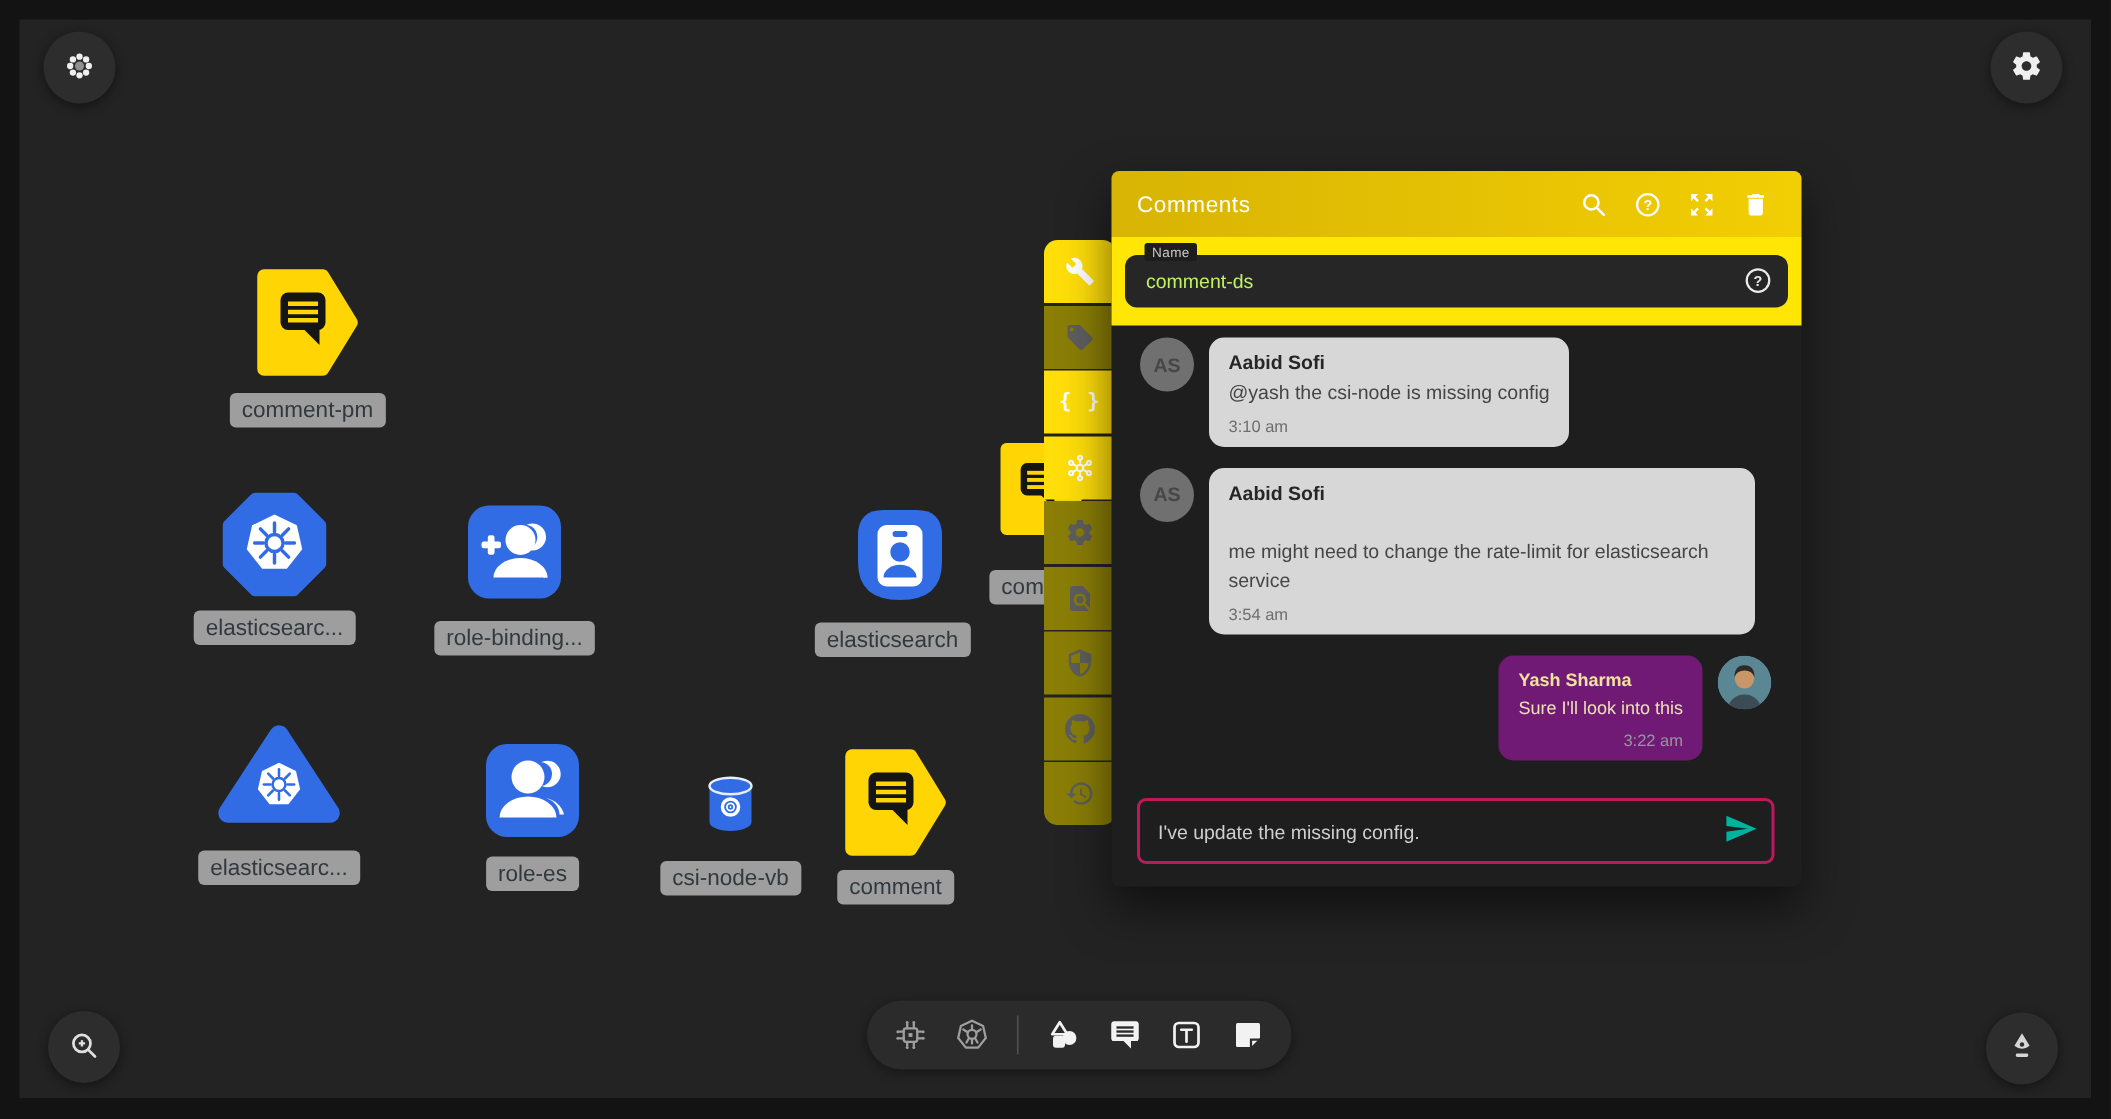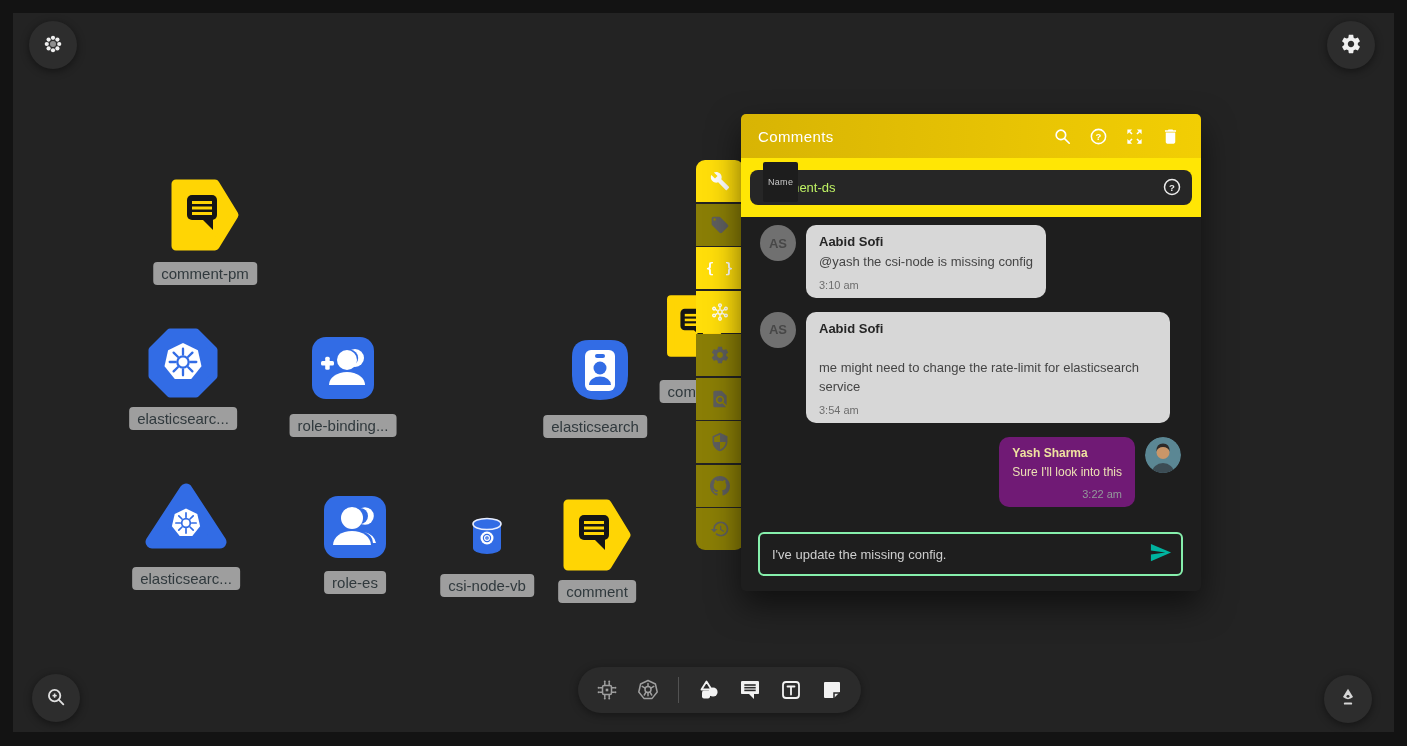"Name" .name-chip { padding: 15px 5px -> 1px 5px }
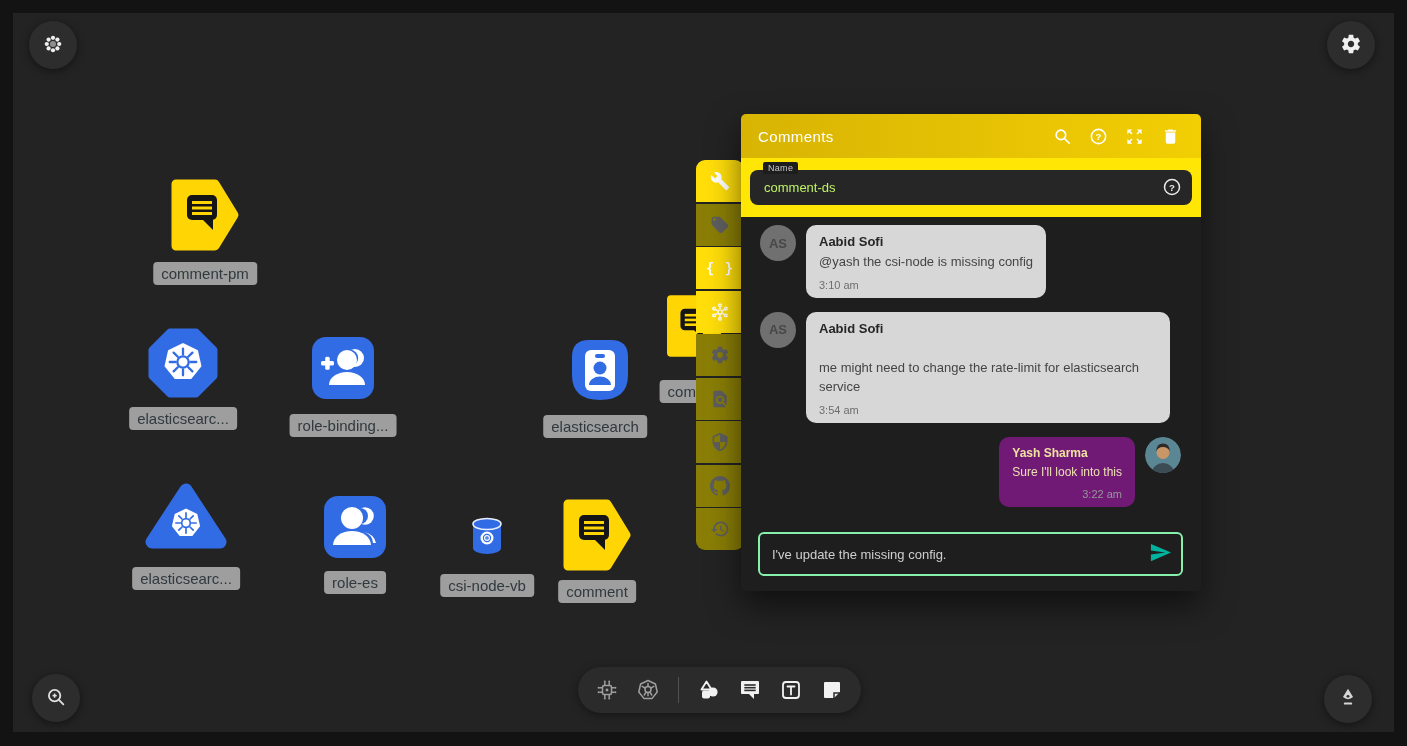"I've update the missing config." .composer { border: 2px solid #86efac -> 2px solid #be185d }
